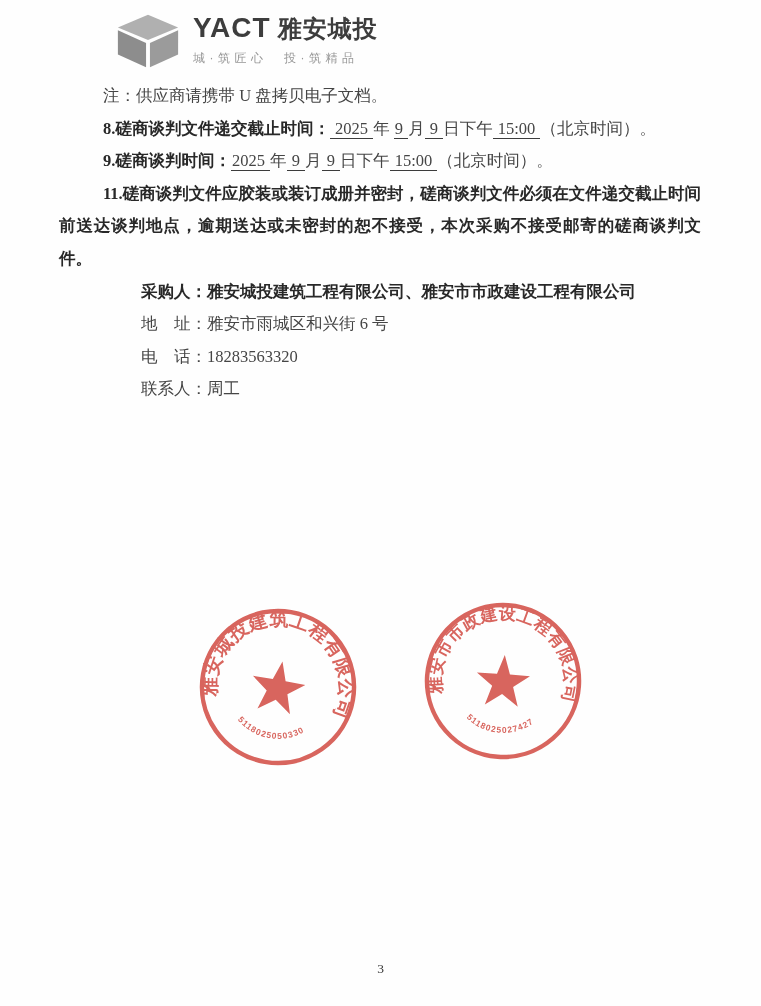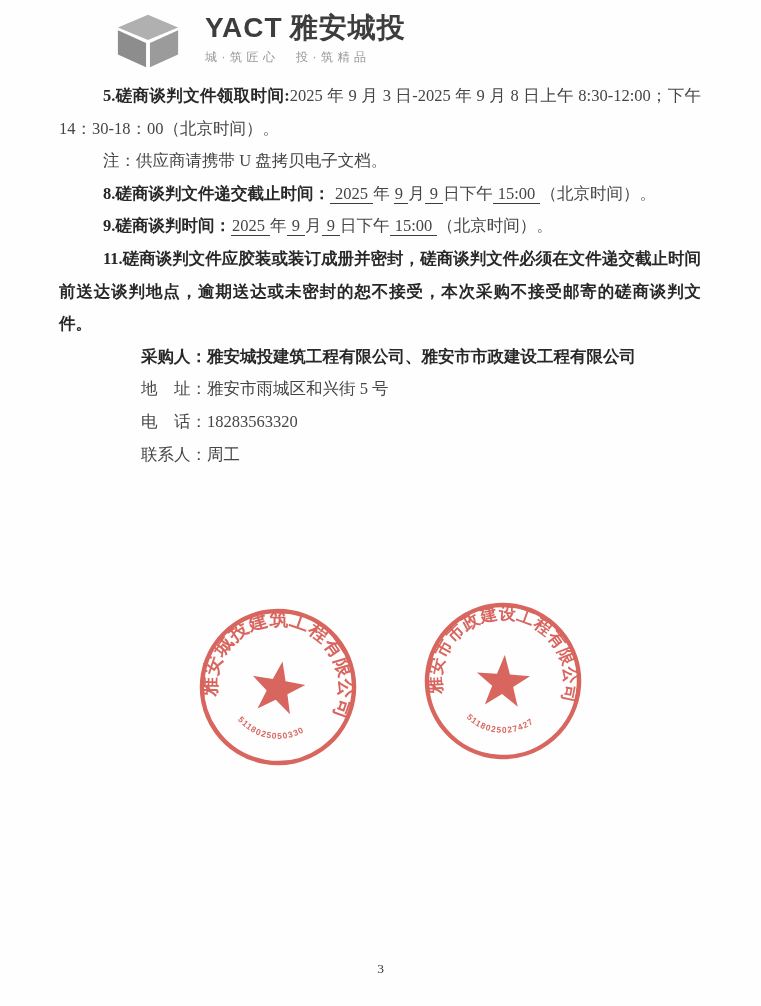"YACT" .logo { gap: 23px -> 11px }
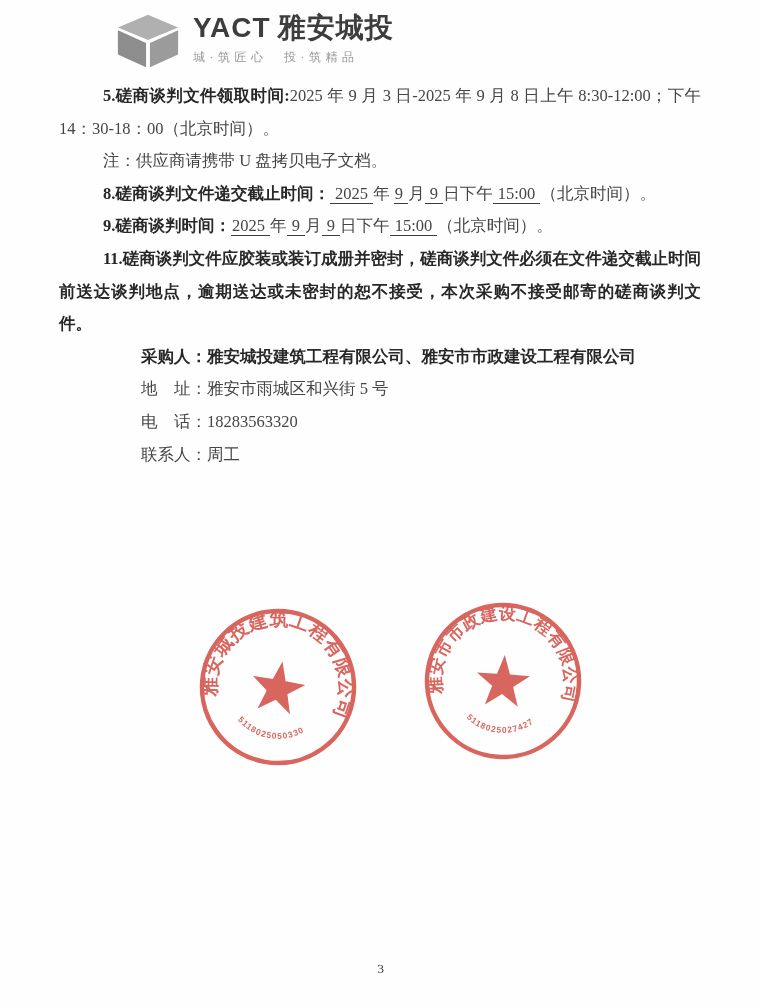"雅安城投" .logo-name { font-size: 28px -> 24px }
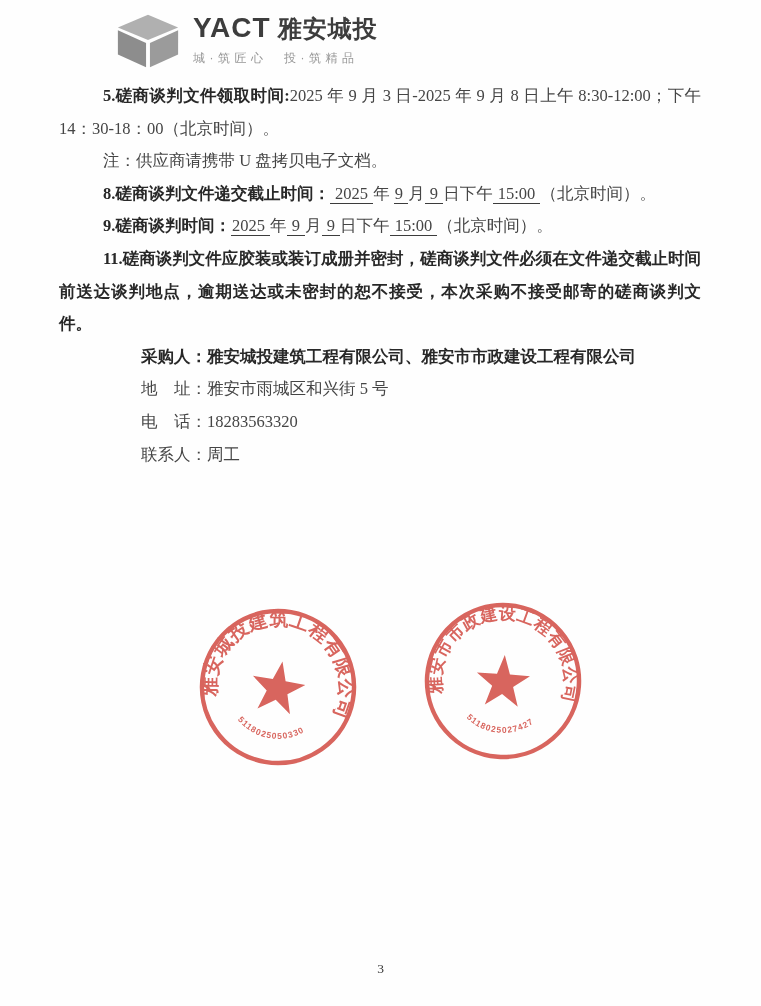"5.磋商谈判文件领取时间:2025 年 9 月 3" div.para { html: <div><span>5.磋商谈判文件领取时间:</span><span>2025 年 9 月 3 日-2025 年 9 月 8 日上午 8:30-12:00；下午 14：30-18：00（北京时间）。</span></div> -> none }
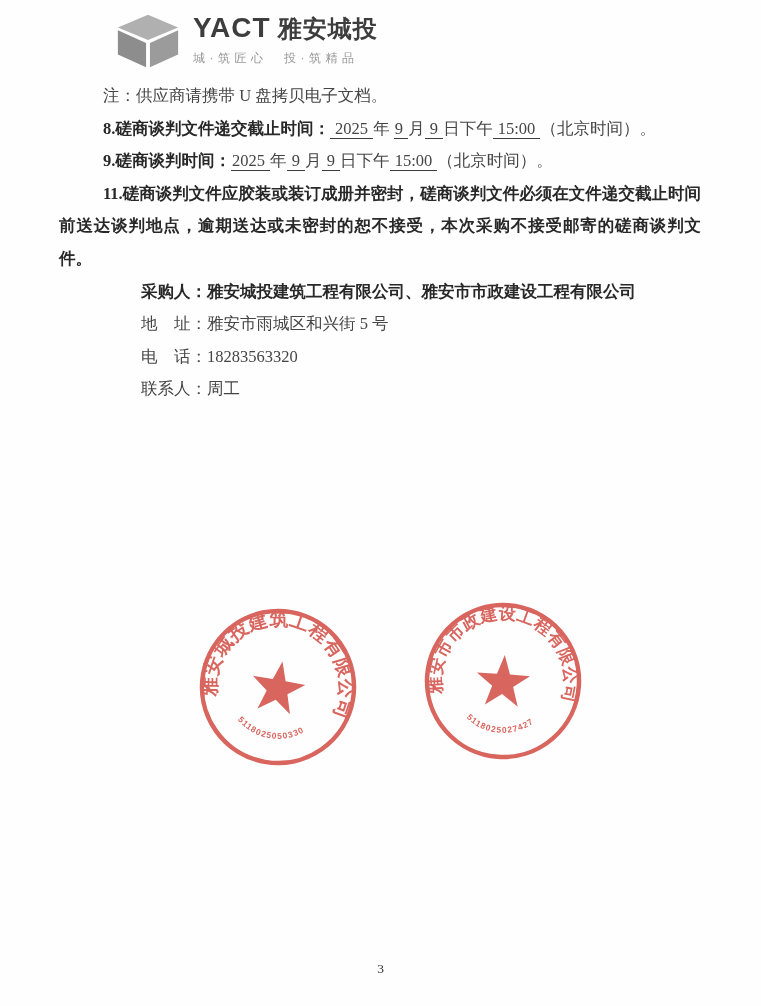"雅安市雨城区和兴街 5 号" span { text: 5 -> 6 }
